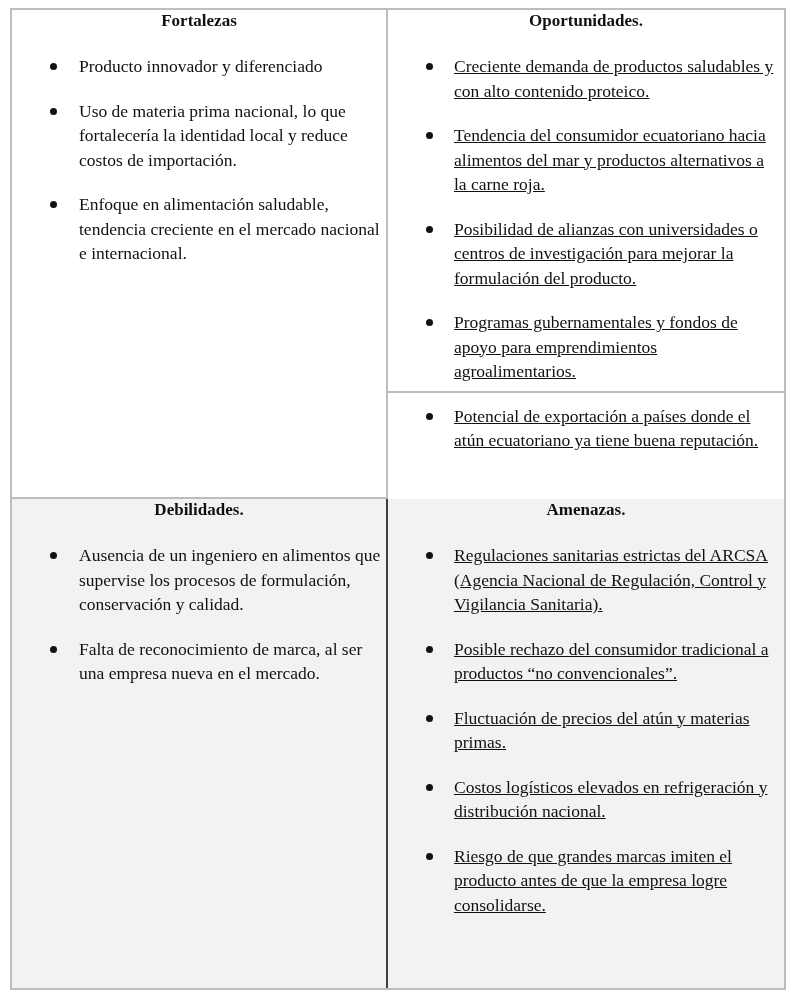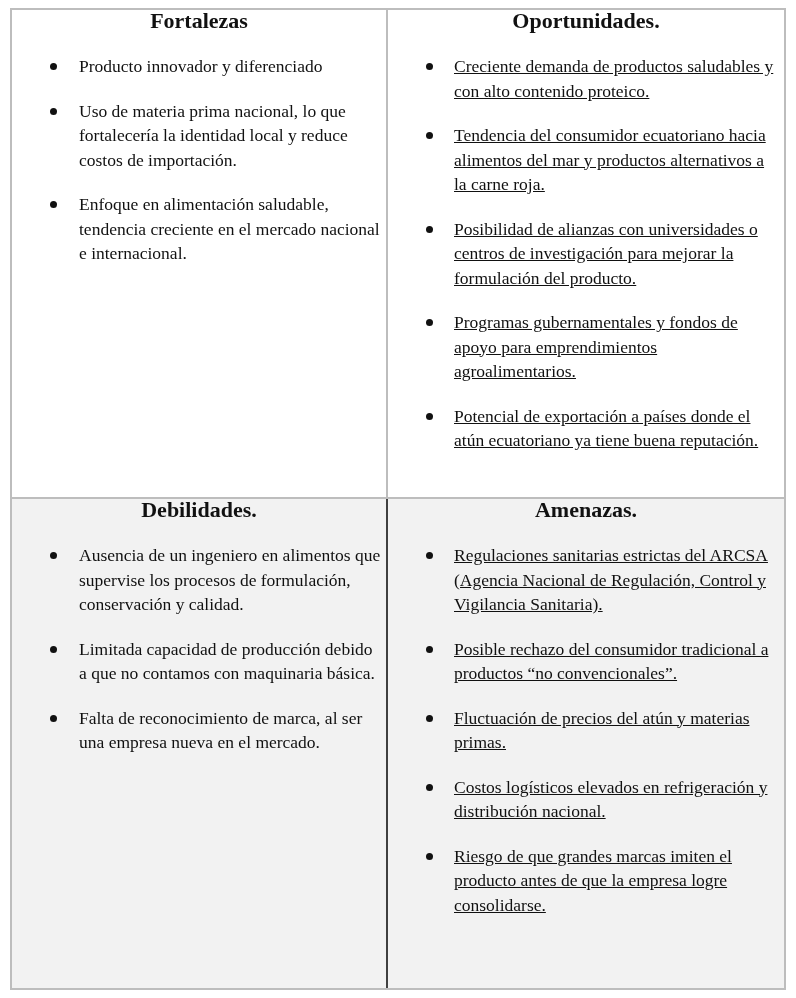"Fortalezas" .head { font-size: 22px -> 17px }
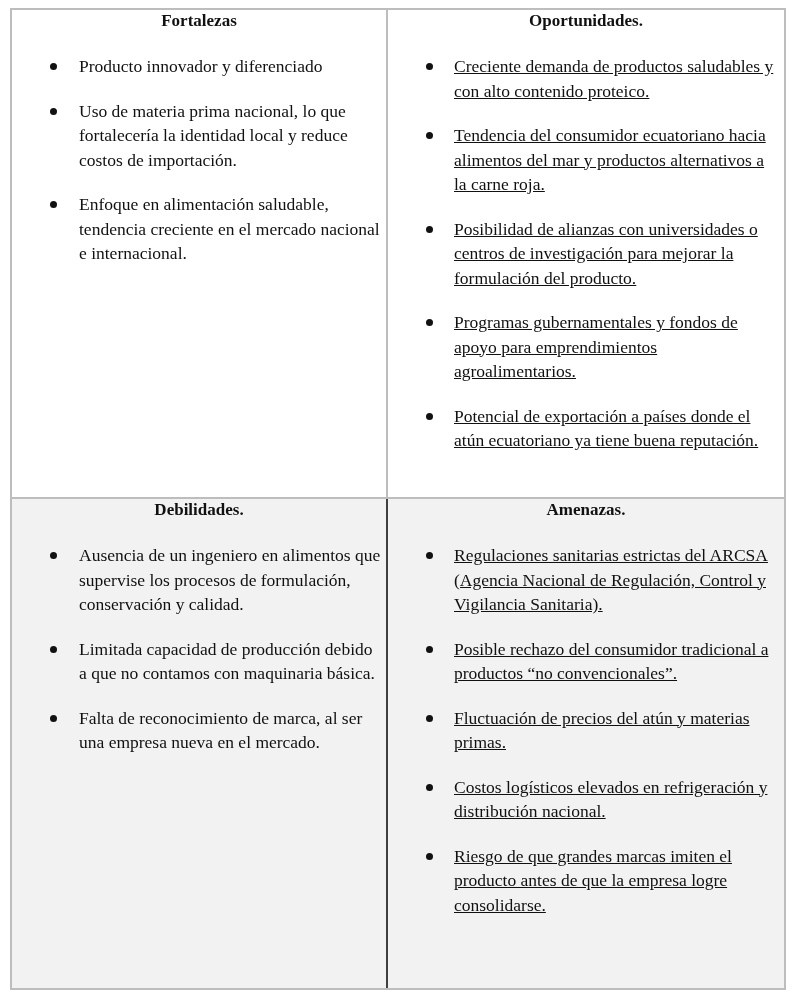"Oportunidades." .c-tr { height: 489px -> 383px }
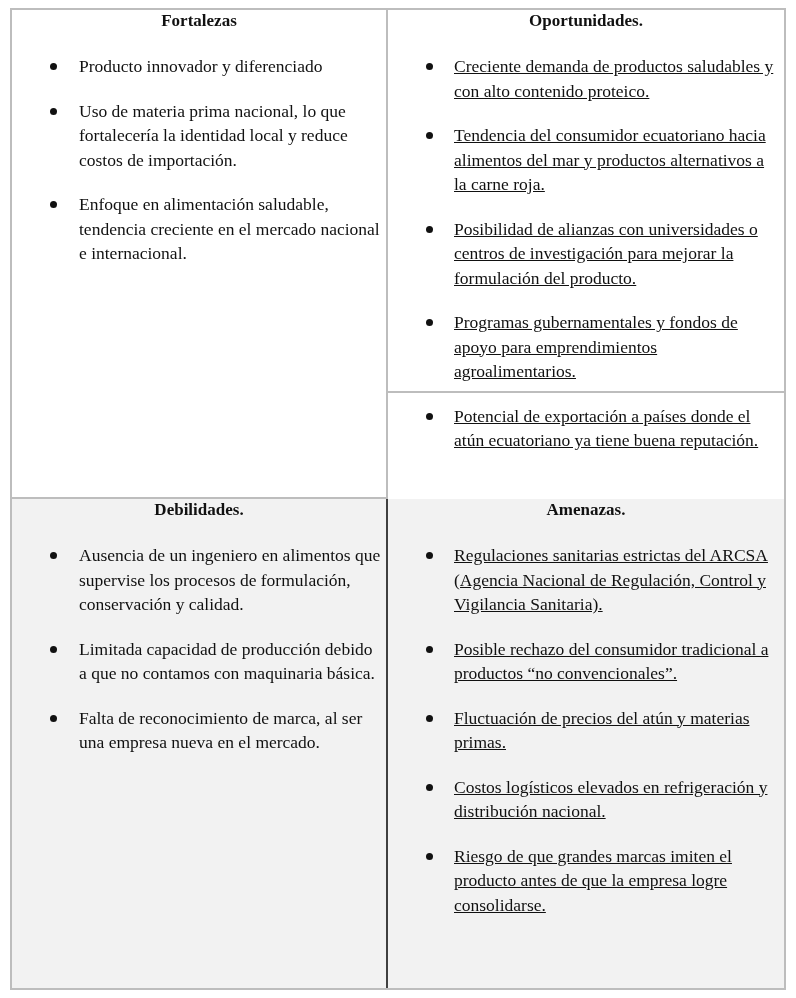"Limitada capacidad de producción debido" li { html: <li><span></span><span>Limitada capacidad de producción debido a que no contamos con maquinaria básica.</span></li> -> none }
